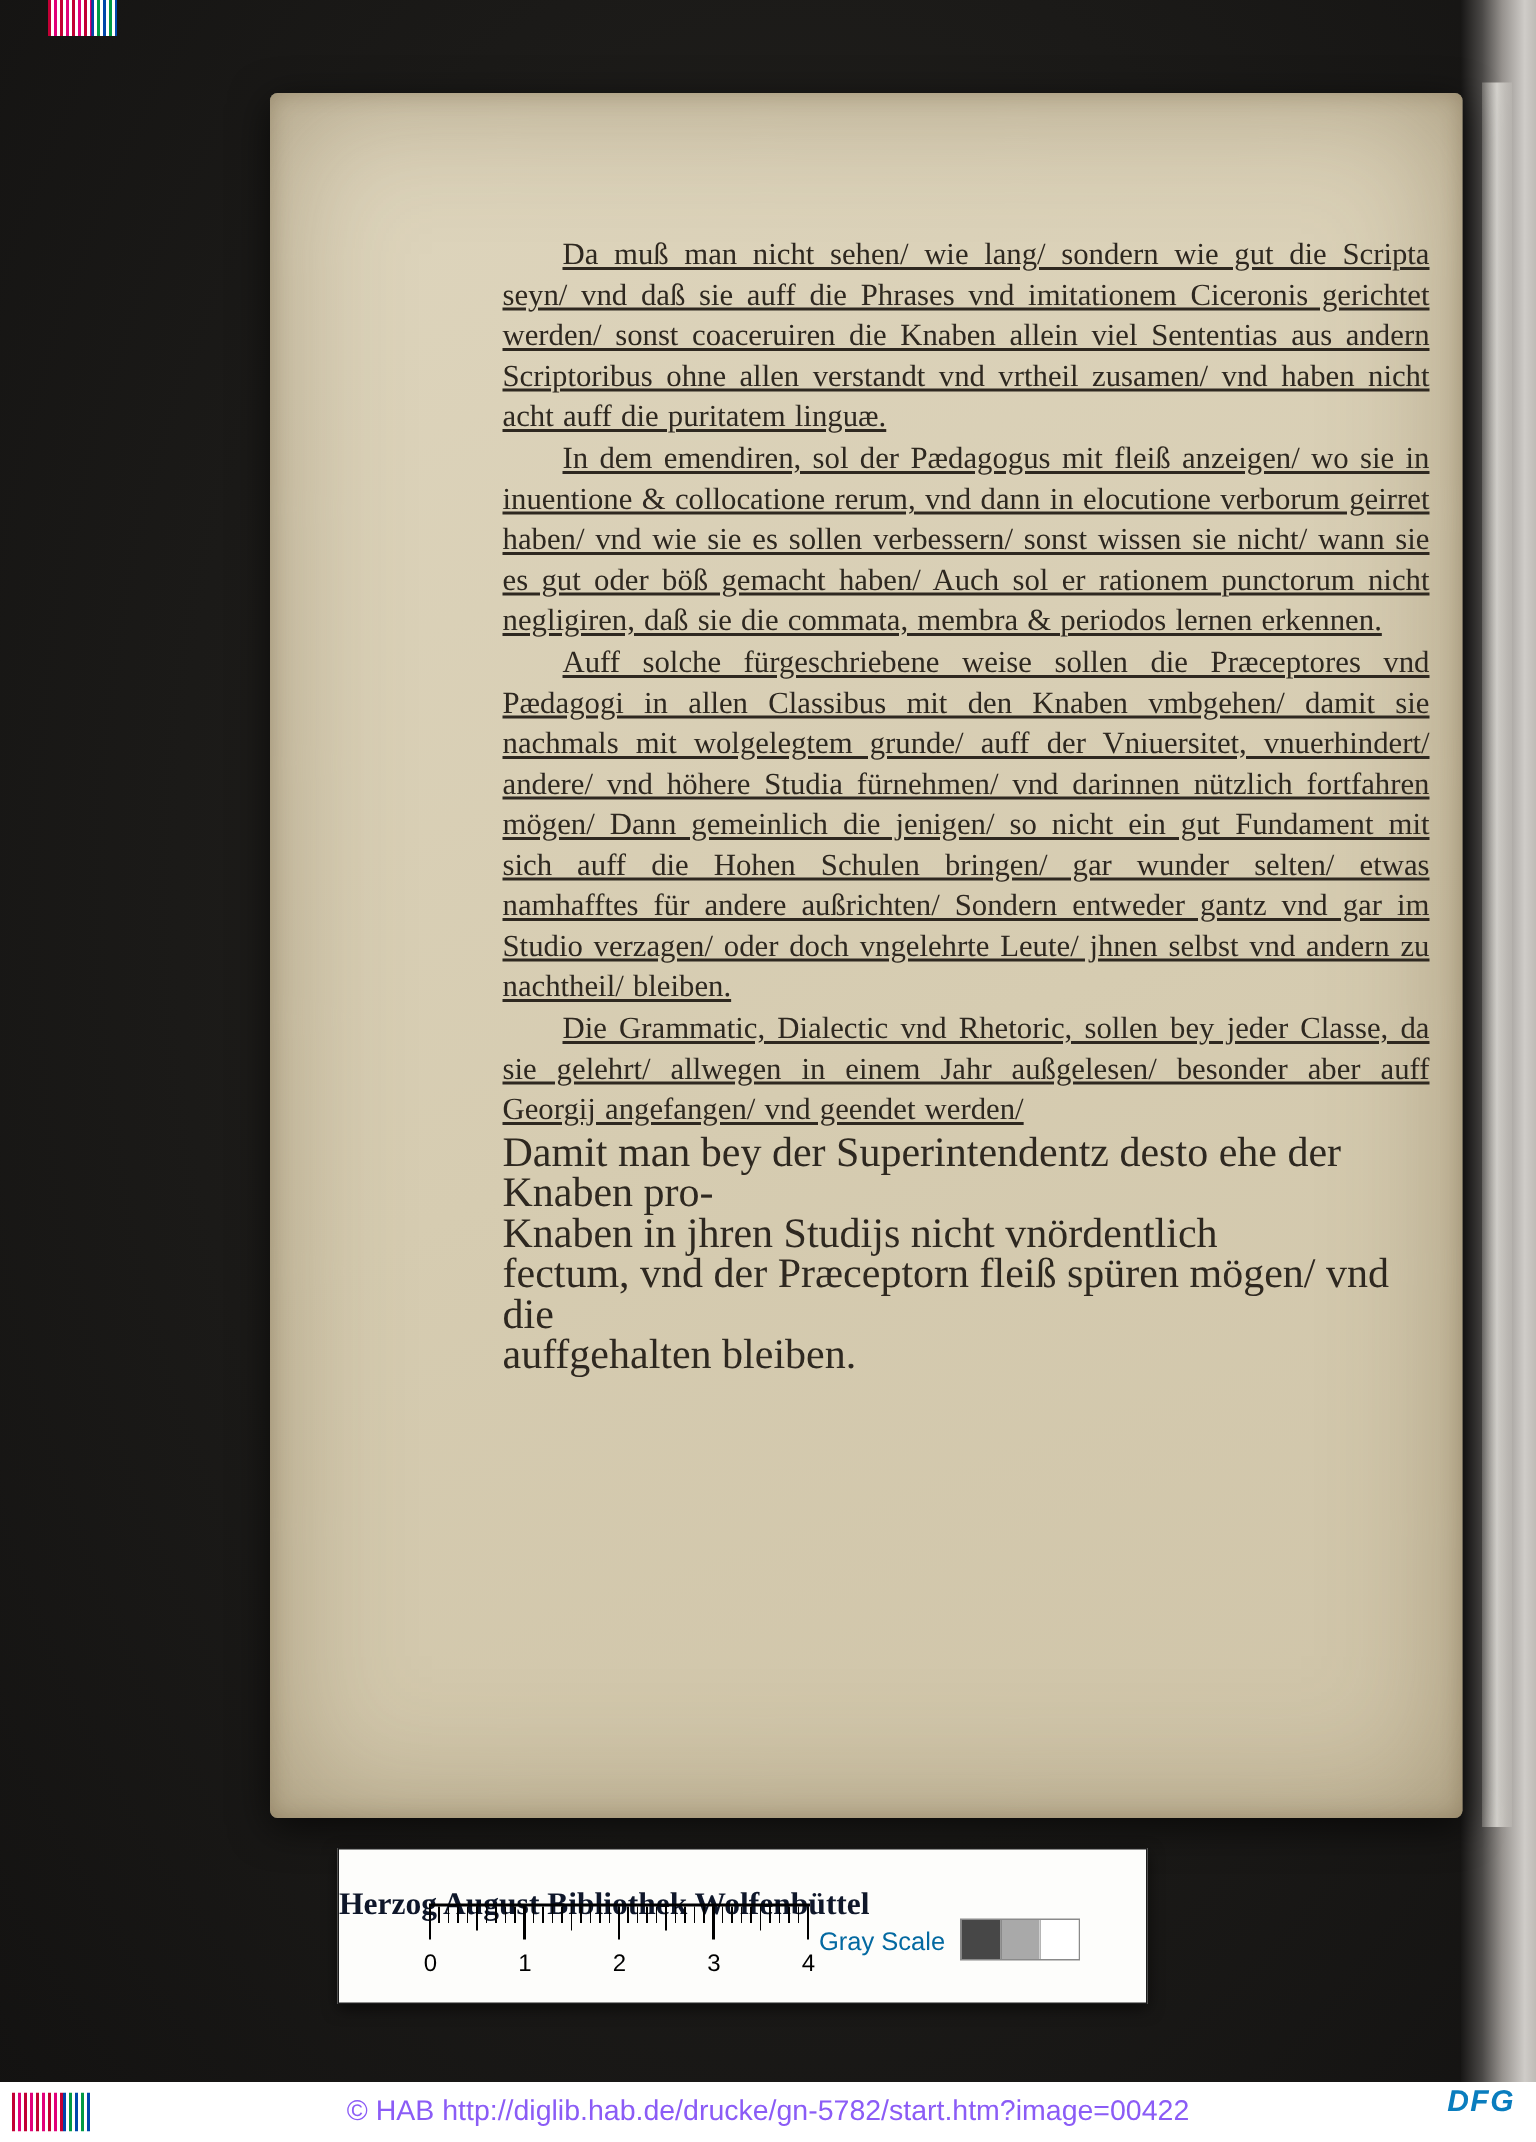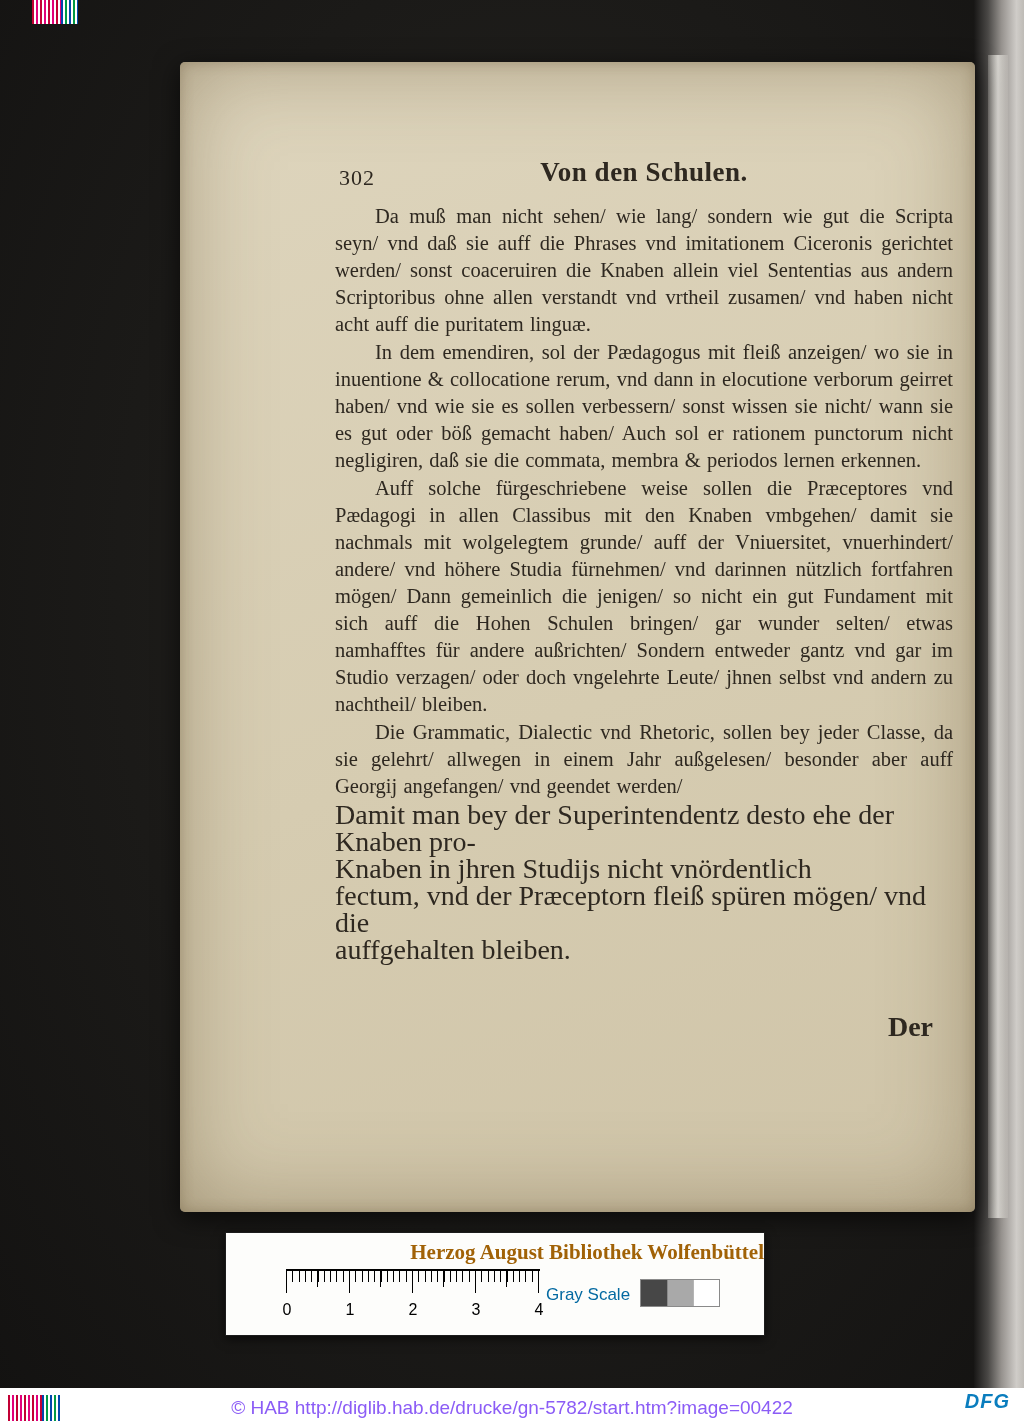"302" div.page-head { html: <div> <span>302</span> <span>Von den Schulen.</span> </div> -> none }
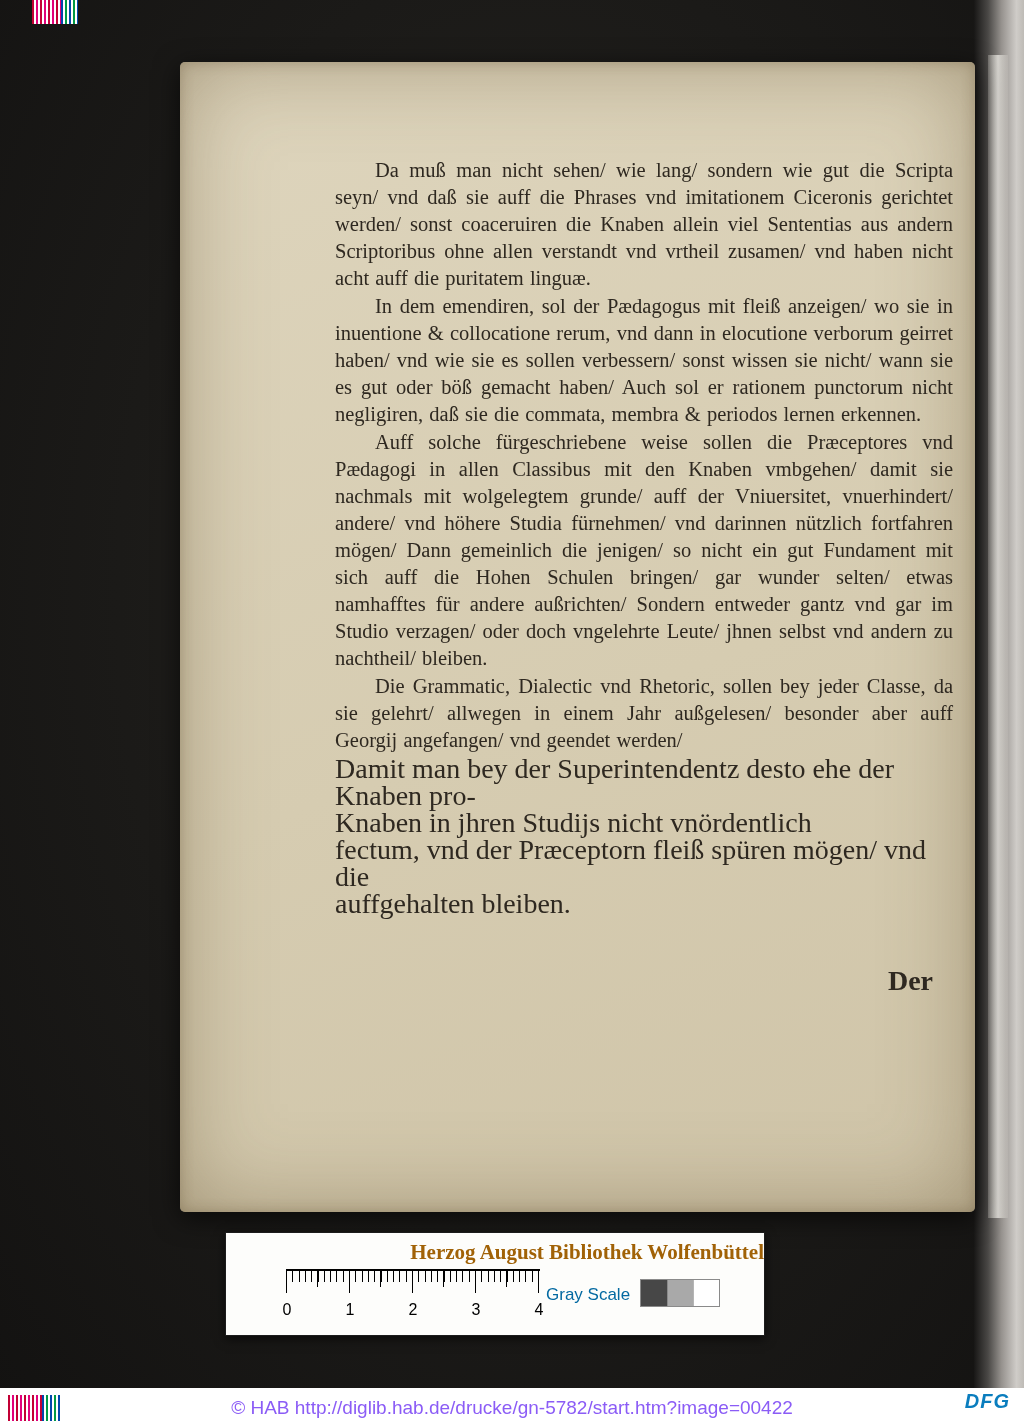"Da muß man nicht sehen/" .para { text-decoration: none -> underline }
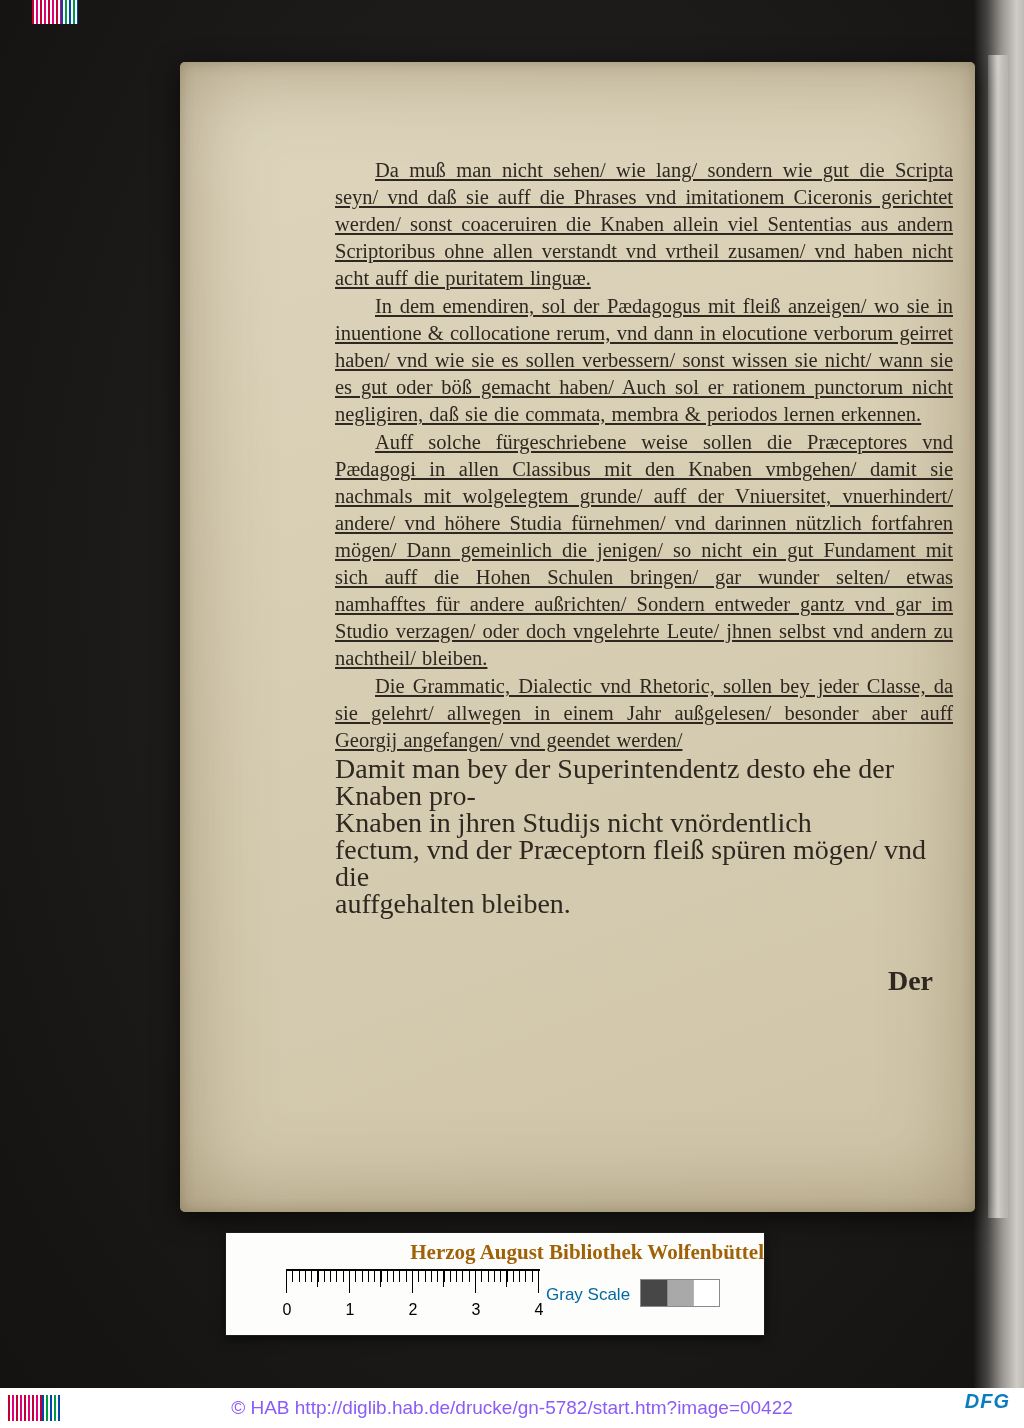"Der" div.catchword { html: <div>Der</div> -> none }
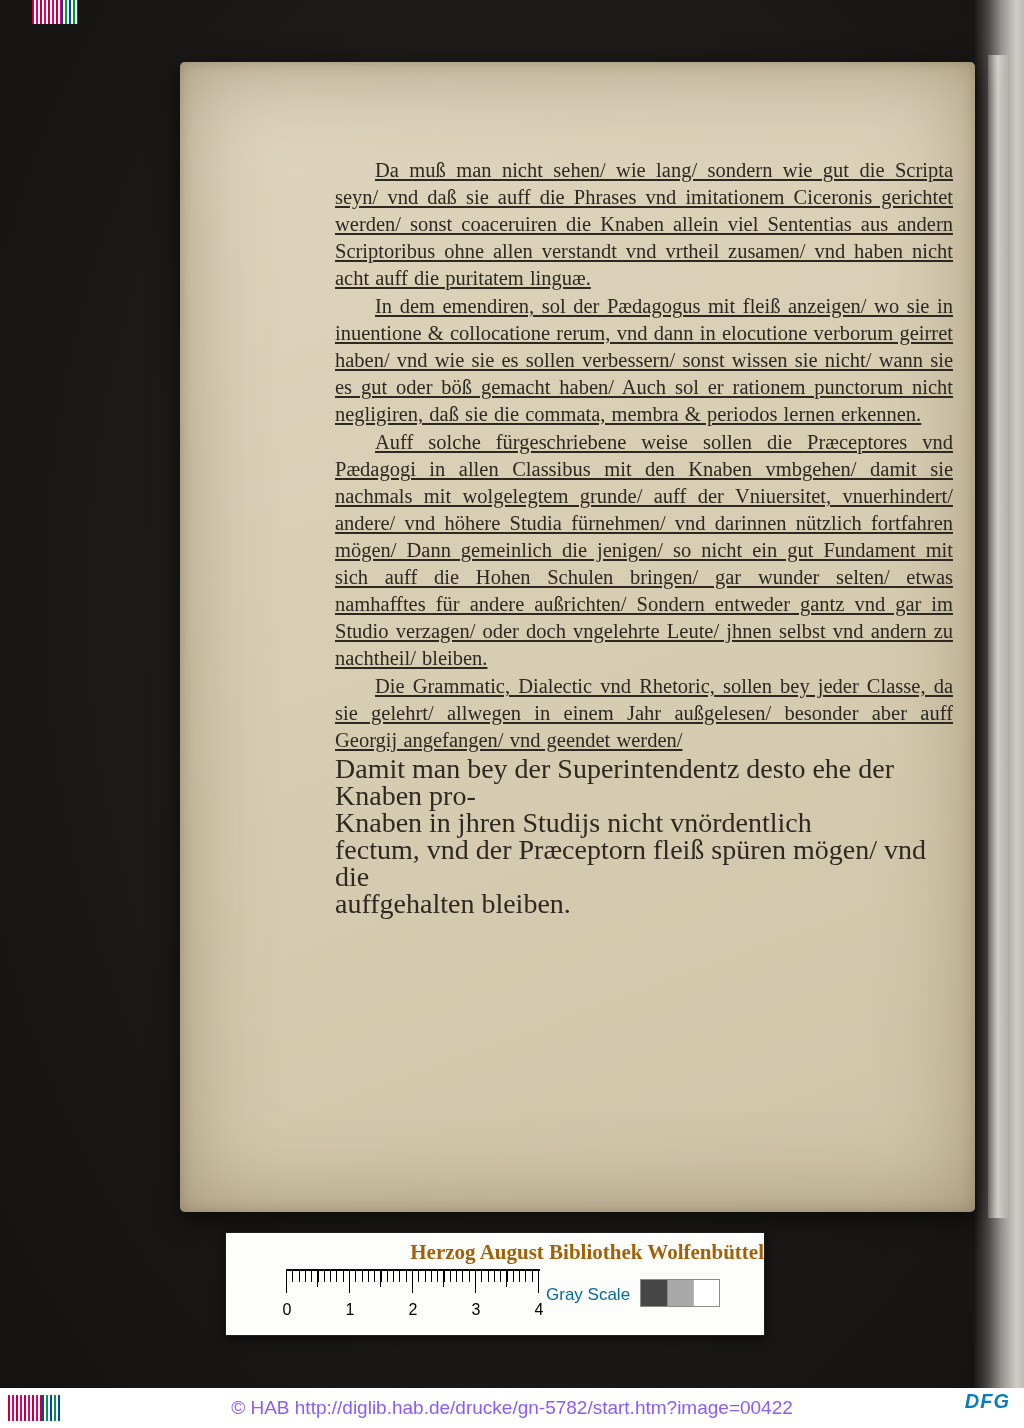"Herzog August Bibliothek Wolfenbüttel" .scale-title { color: #a16207 -> #0f172a; padding-top: 7px -> 24px; text-align: right -> left }
